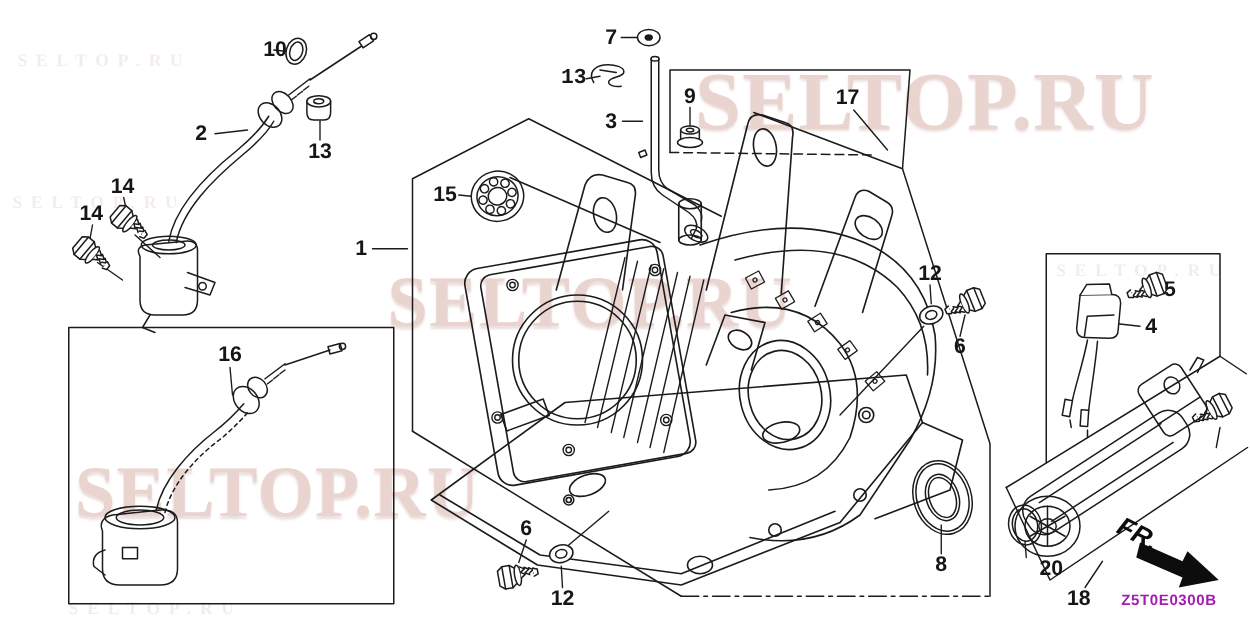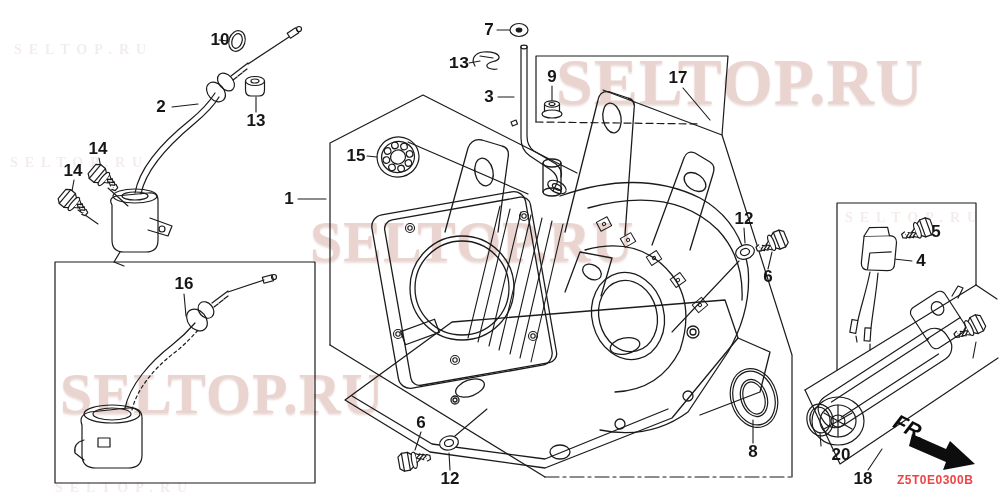"Z5T0E0300B" .code { color: #ef4444 -> #a21caf }
